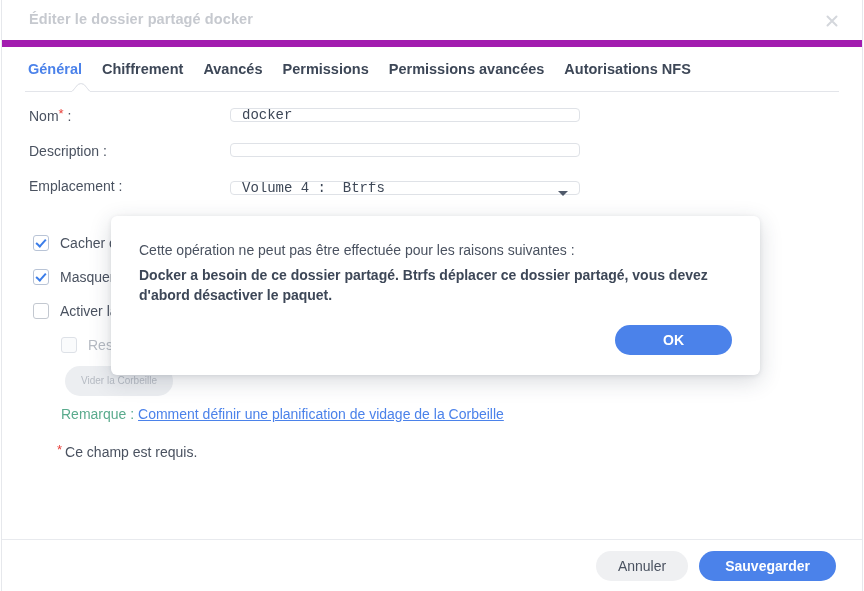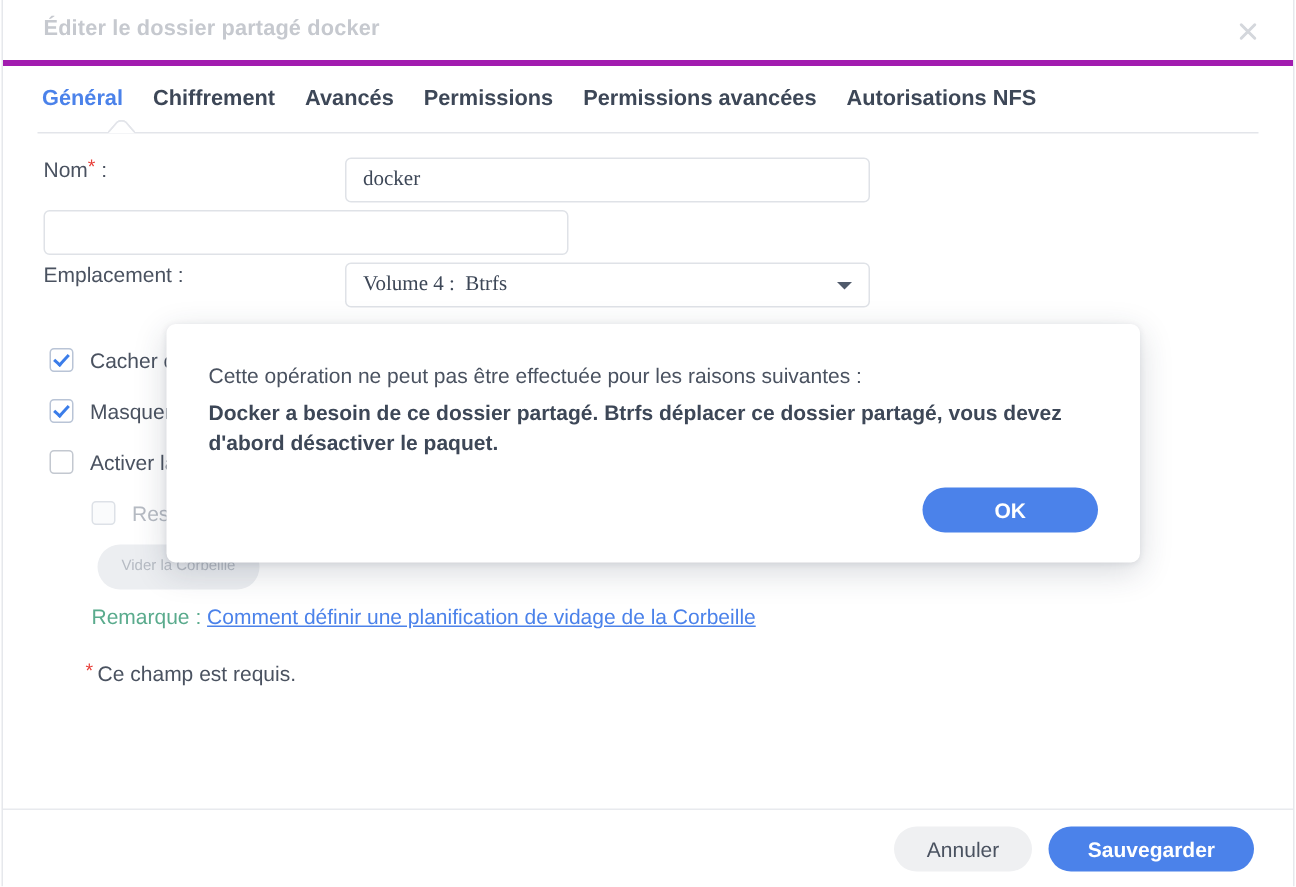"Éditer le dossier partagé docker" .titlebar { border-bottom: 4px solid #a21caf -> 7px solid #a21caf }
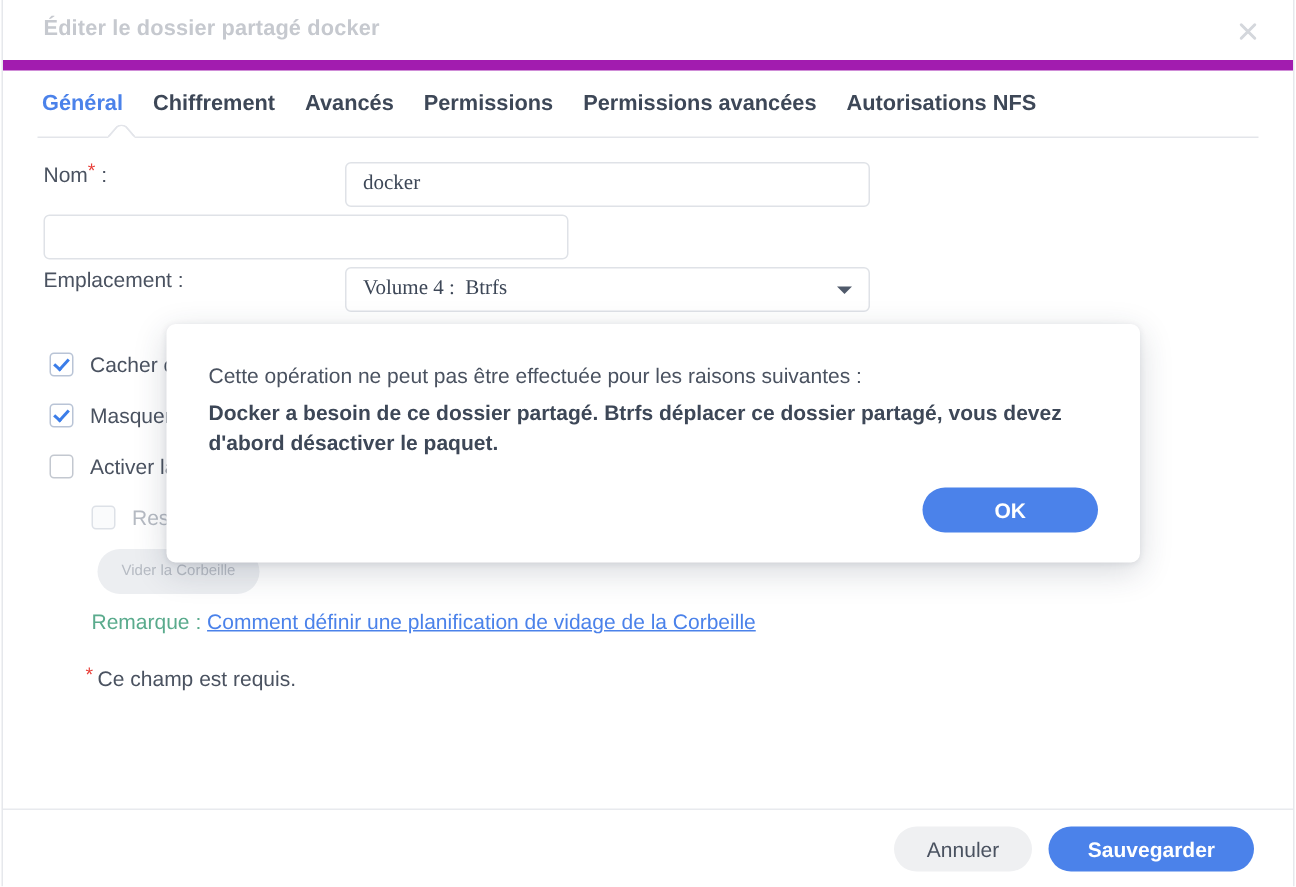"docker" .field { font-family: Liberation Serif, serif -> Liberation Mono, monospace; height: 30px -> 14px }
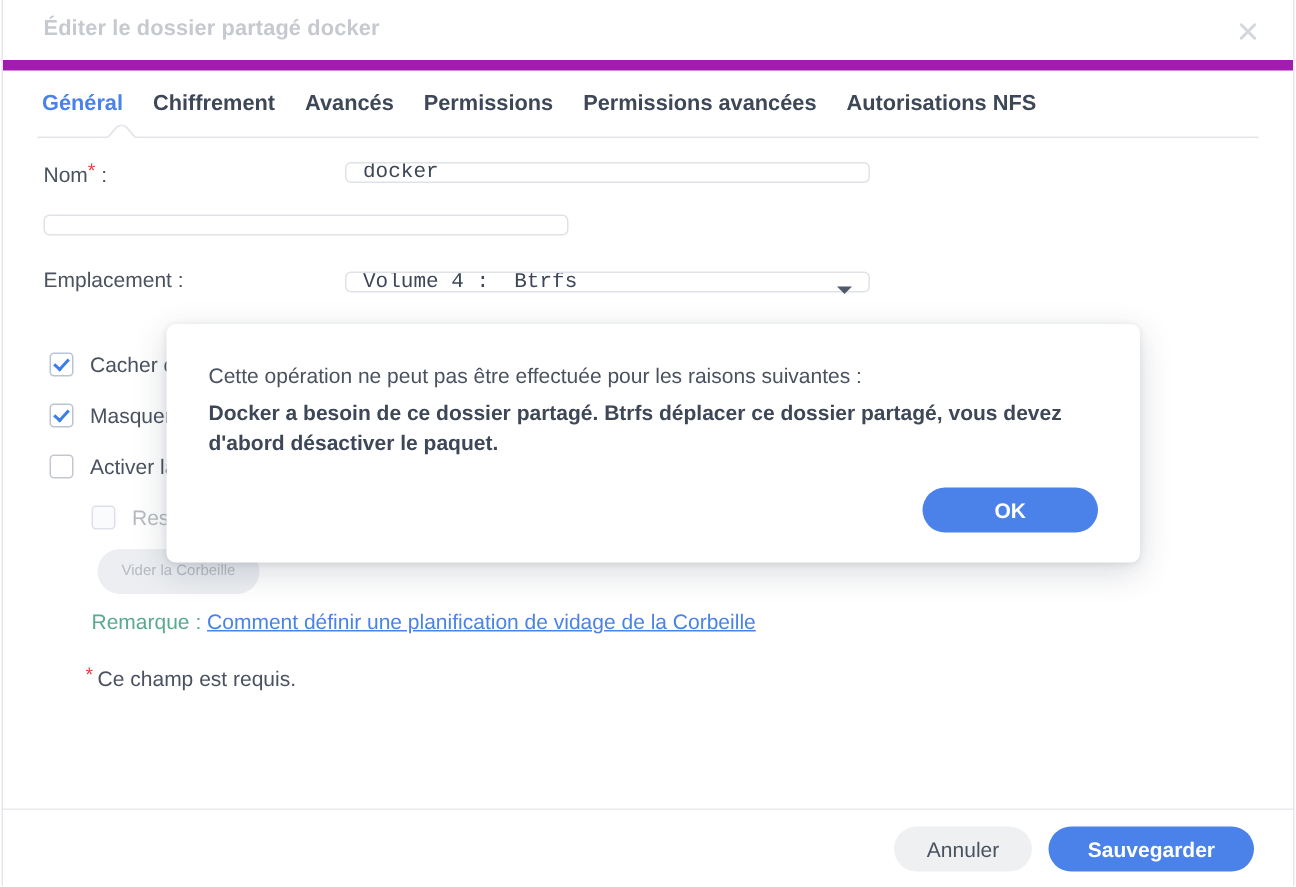"Description :" div.row-label { html: none -> <div>Description :</div> }
